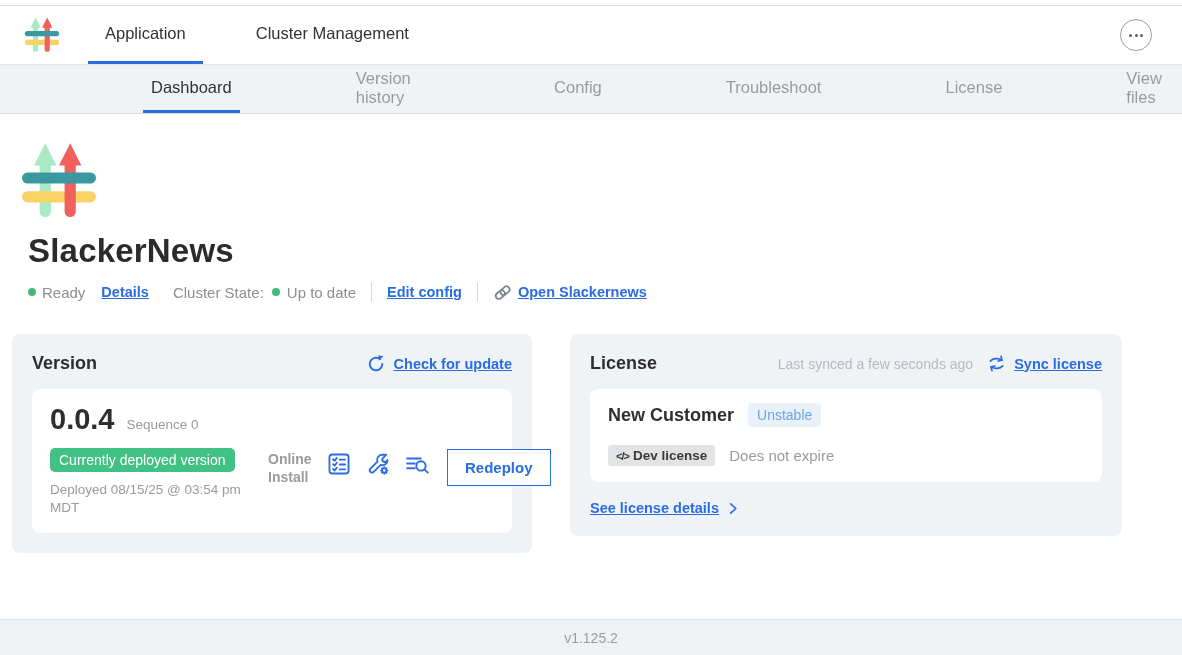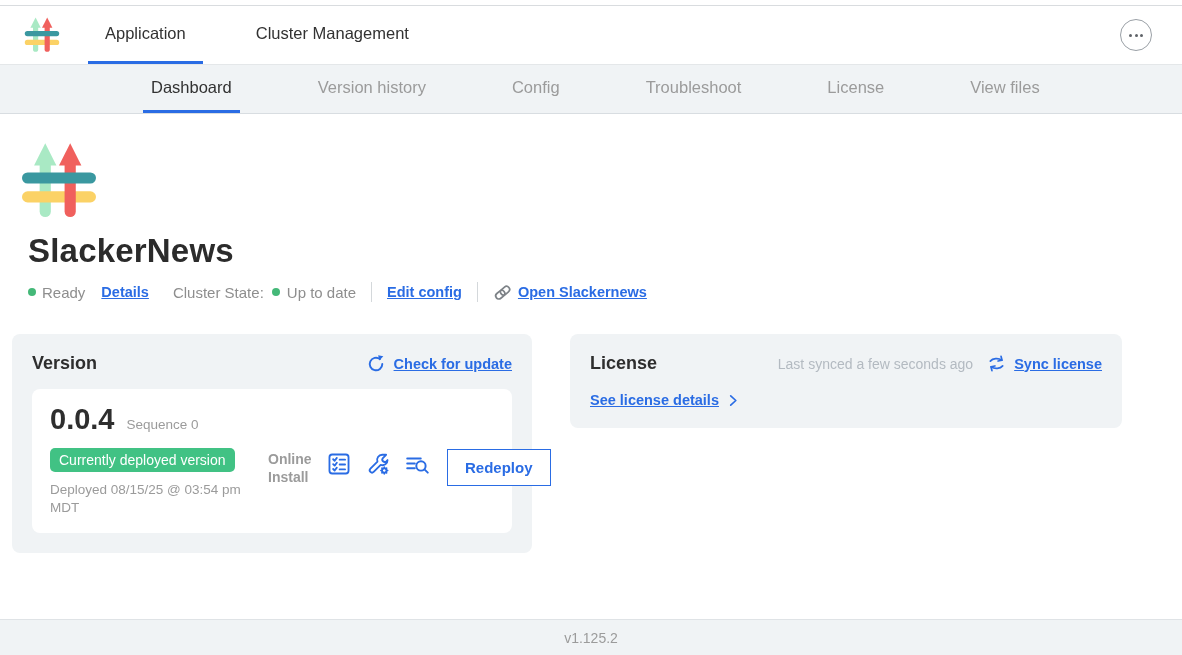"Dashboard" .subnav { gap: 70px -> 108px }
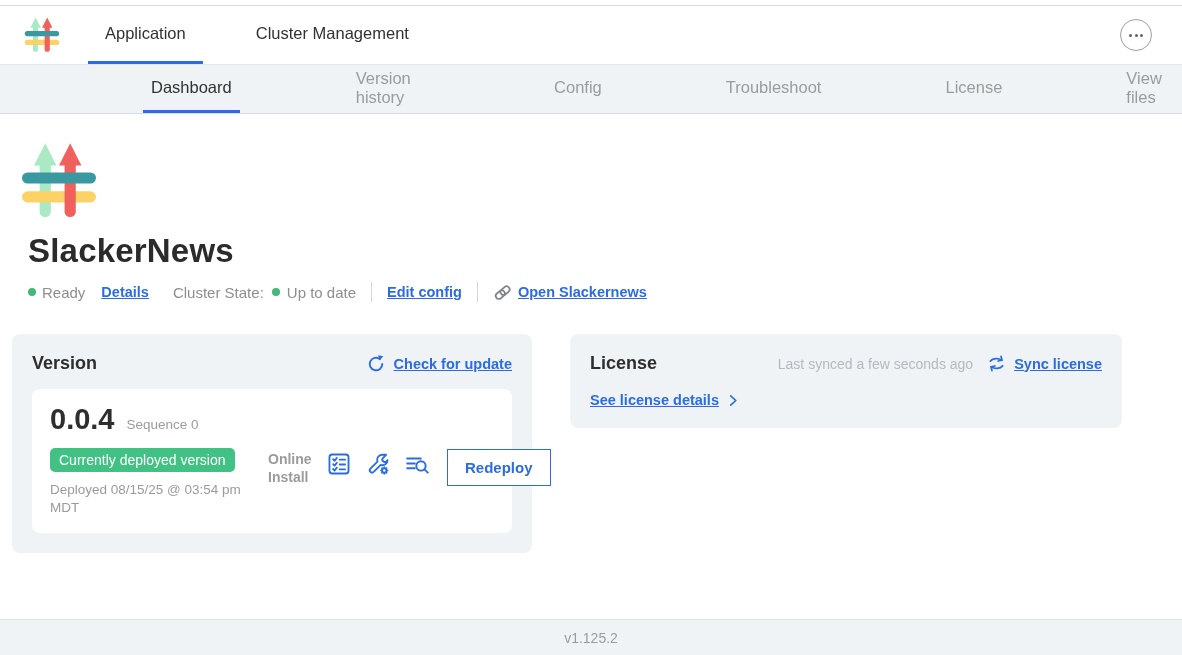"New Customer" div.inner-card { html: none -> <div> <div> <span>New Customer</span> <span>Unstable</span> </div> <div> <span> <span>&lt;/&gt;</span> <span>Dev license</span> </span> <span>Does not expire</span> </div> </div> }
